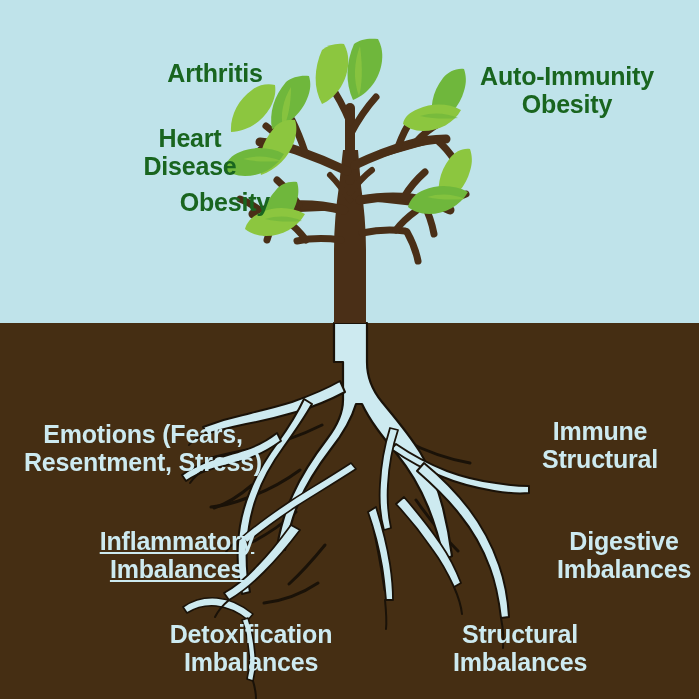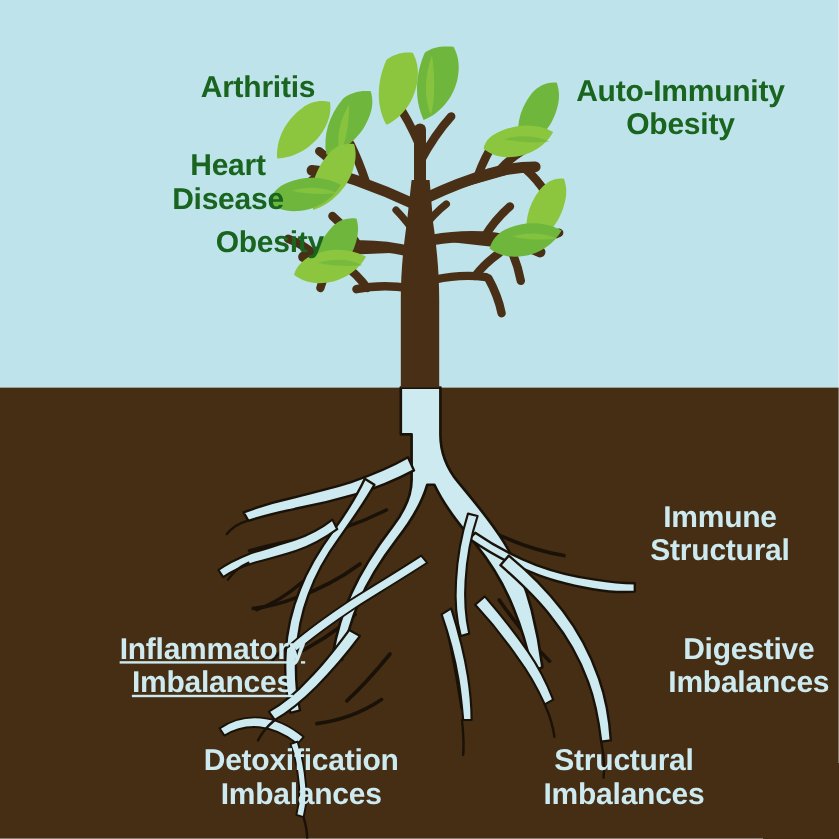"Emotions (Fears," div.label { html: none -> <div>Emotions (Fears, Resentment, Stress)</div> }
